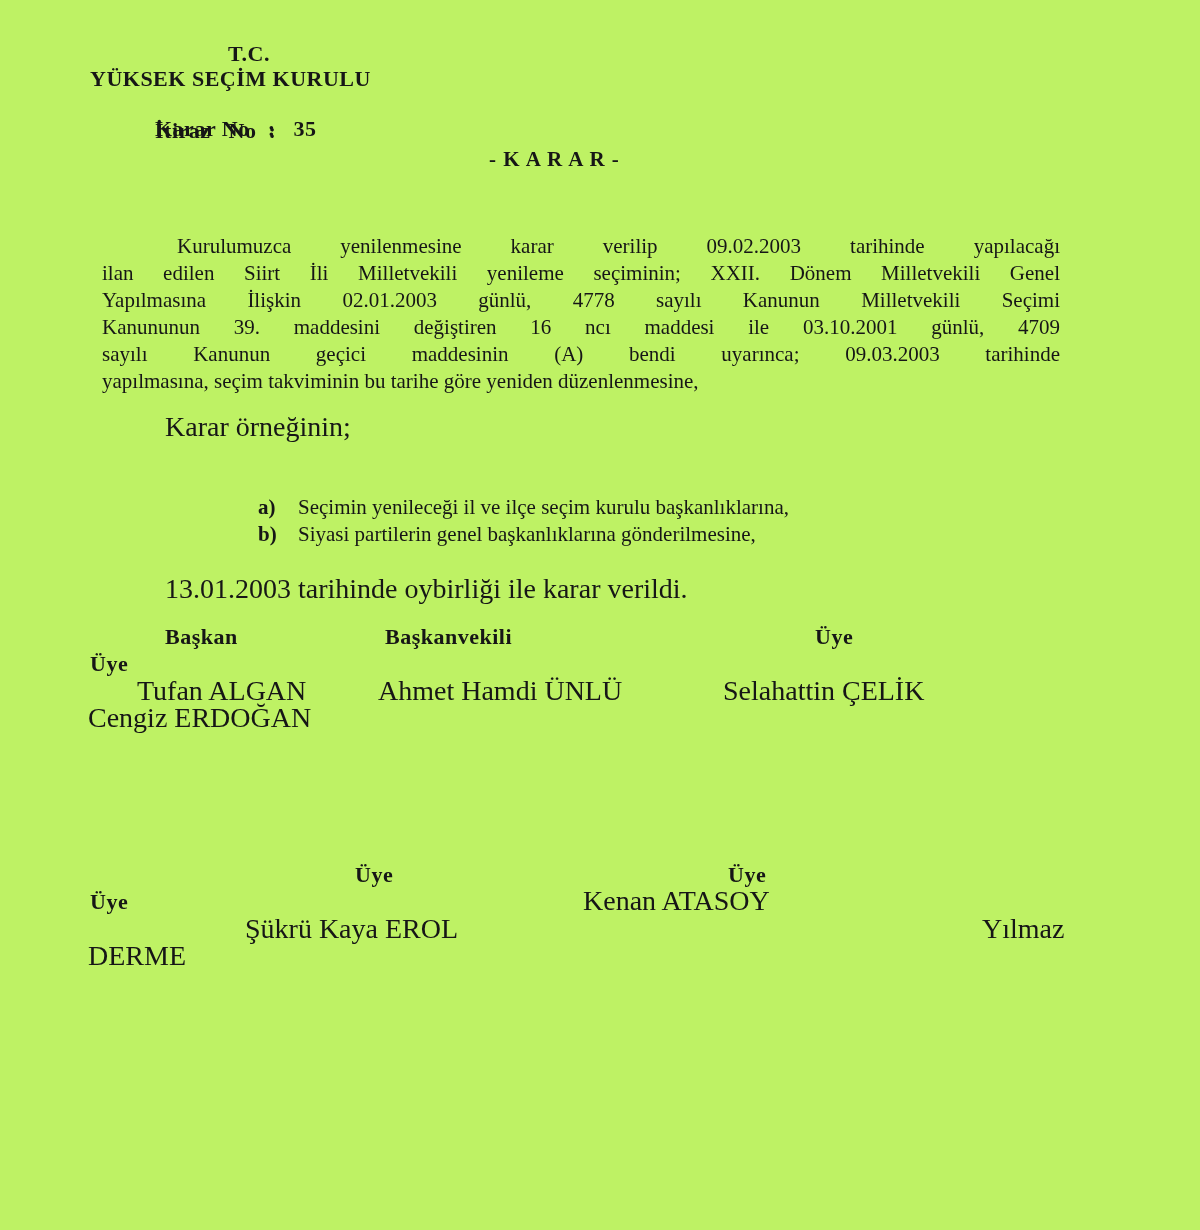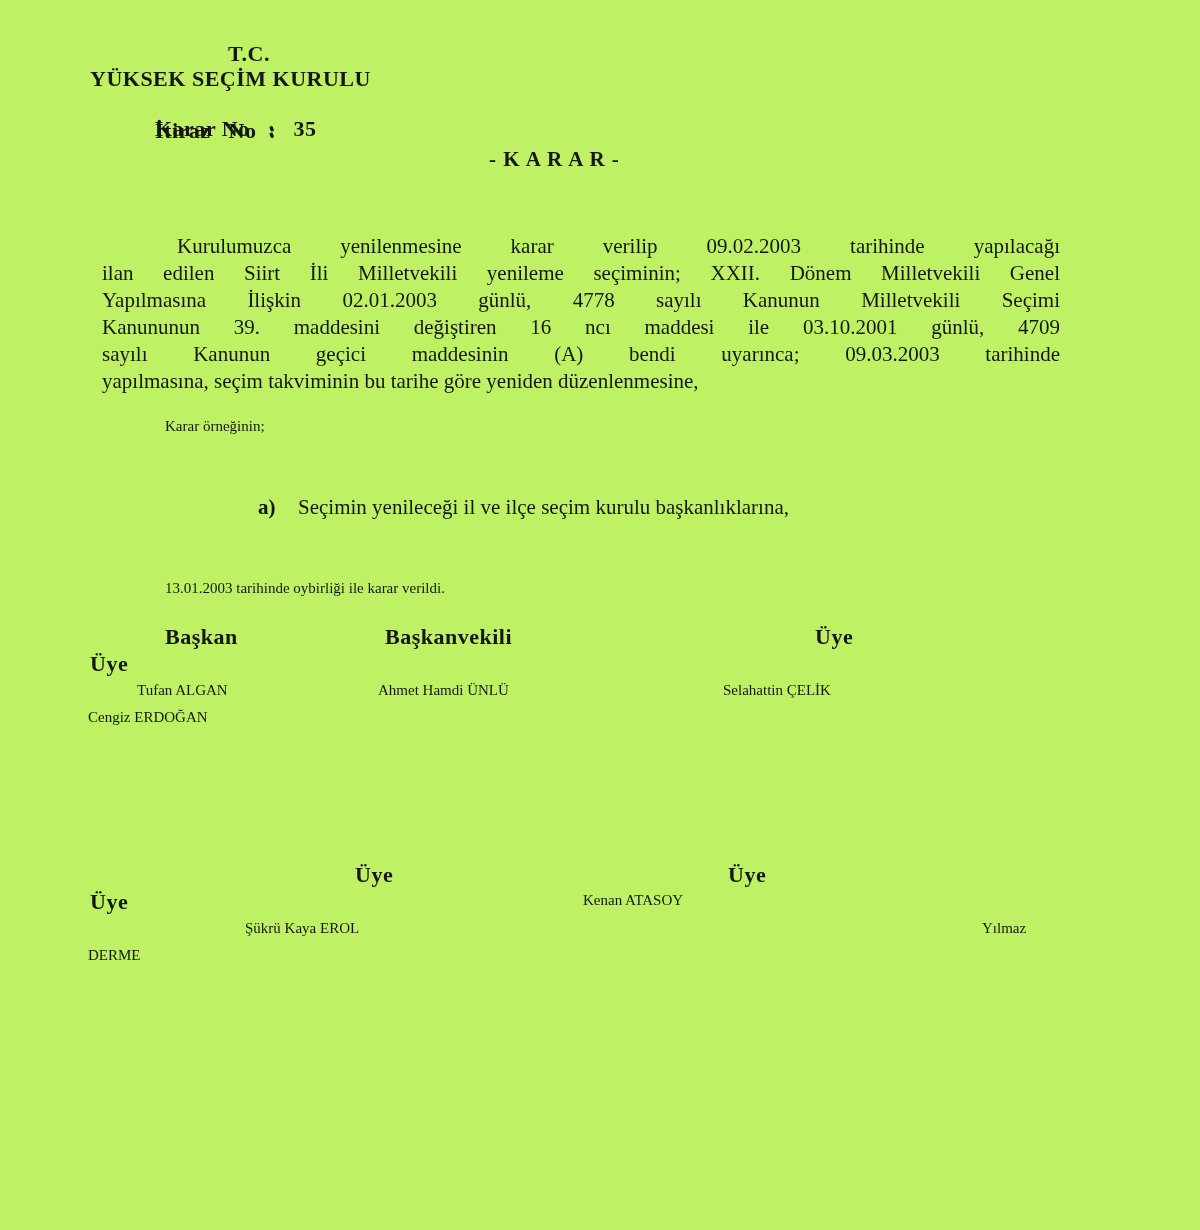"Karar örneğinin;" .t21 { font-size: 15px -> 28px }
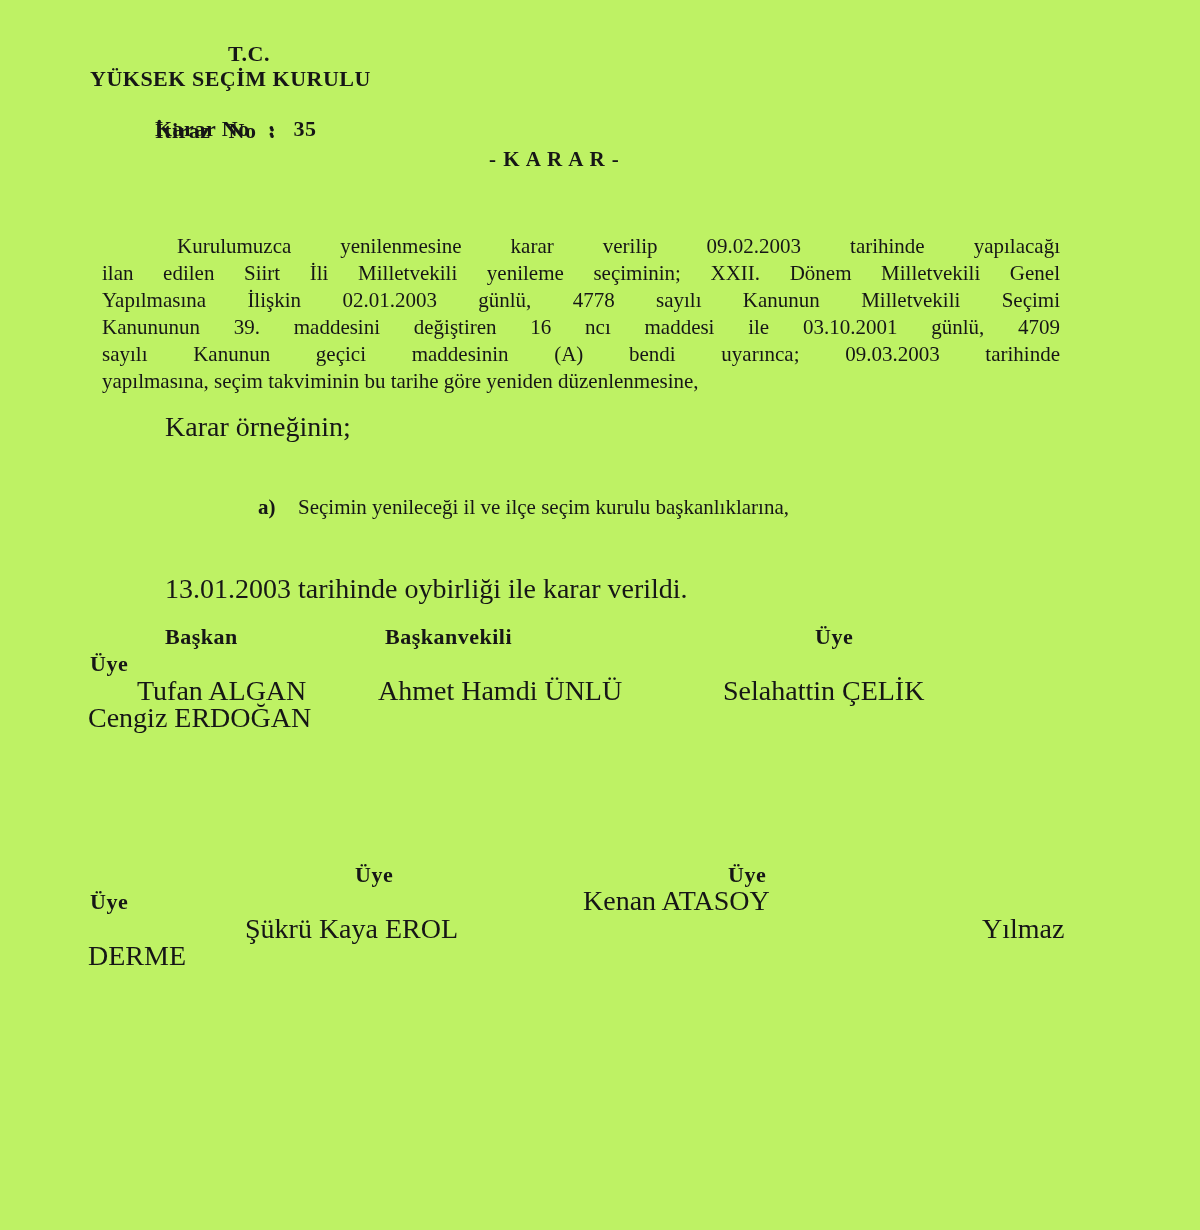"b) Siyasi partilerin genel" div.list-item { html: none -> <div> <span>b)</span><span>Siyasi partilerin genel başkanlıklarına gönderilmesine,</span> </div> }
